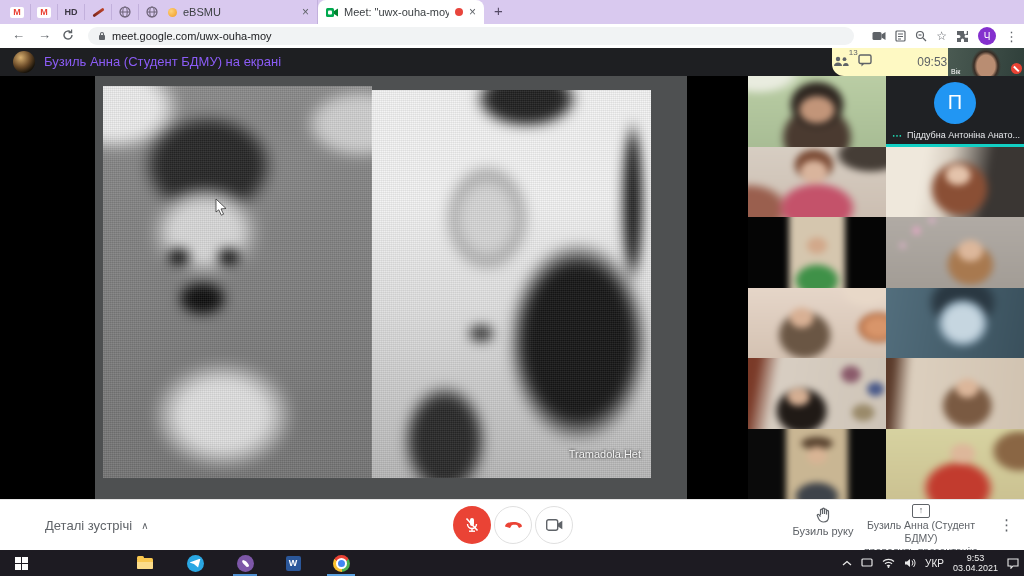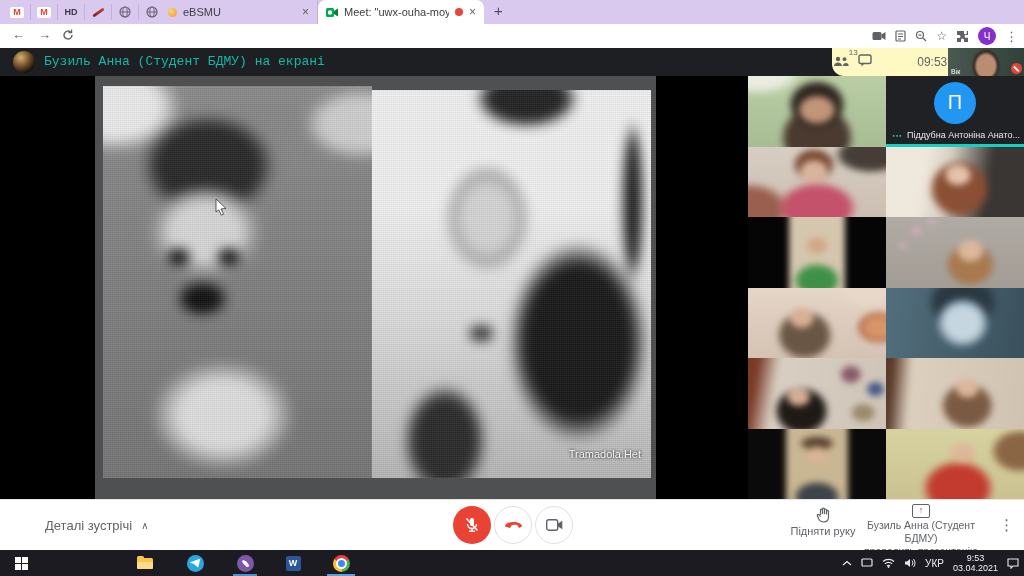"meet.google.com/uwx-ouha-moy" div.urlpill { html: none -> <div> <svg> <rect></rect> <path></path> </svg> <span>meet.google.com/uwx-ouha-moy</span> </div> }
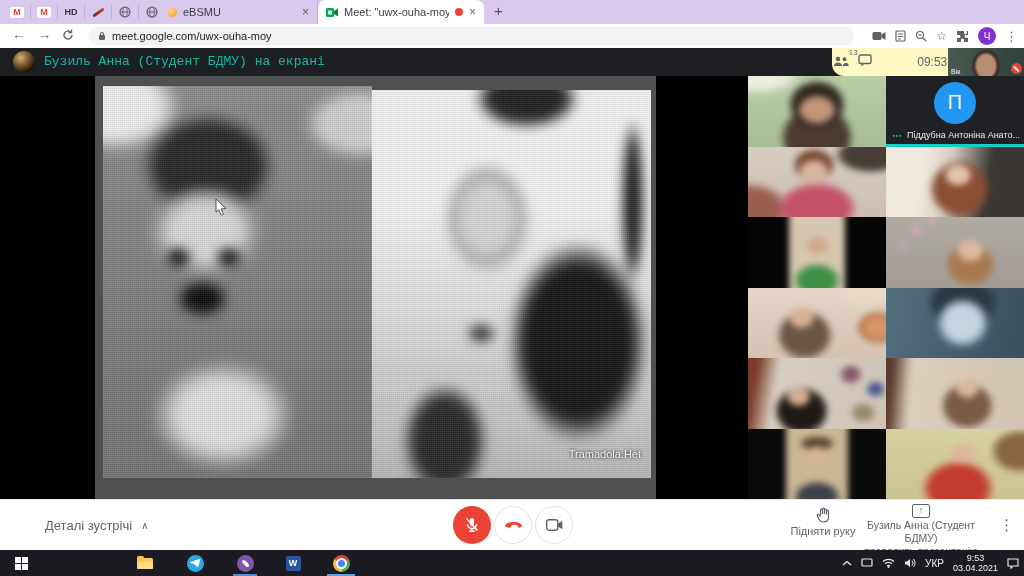"Бузиль Анна (Студент БДМУ) на" .presenterlabel { color: #14b8a6 -> #8b5cf6; font-family: Liberation Mono, monospace -> none }
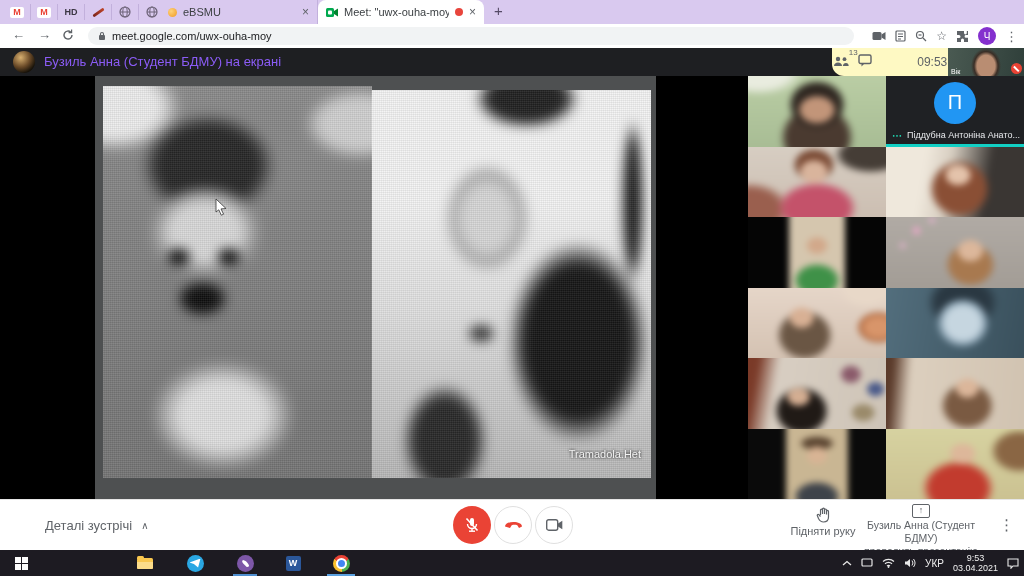"Tramadola.Het" .sharewin { padding-left: none -> 31px }
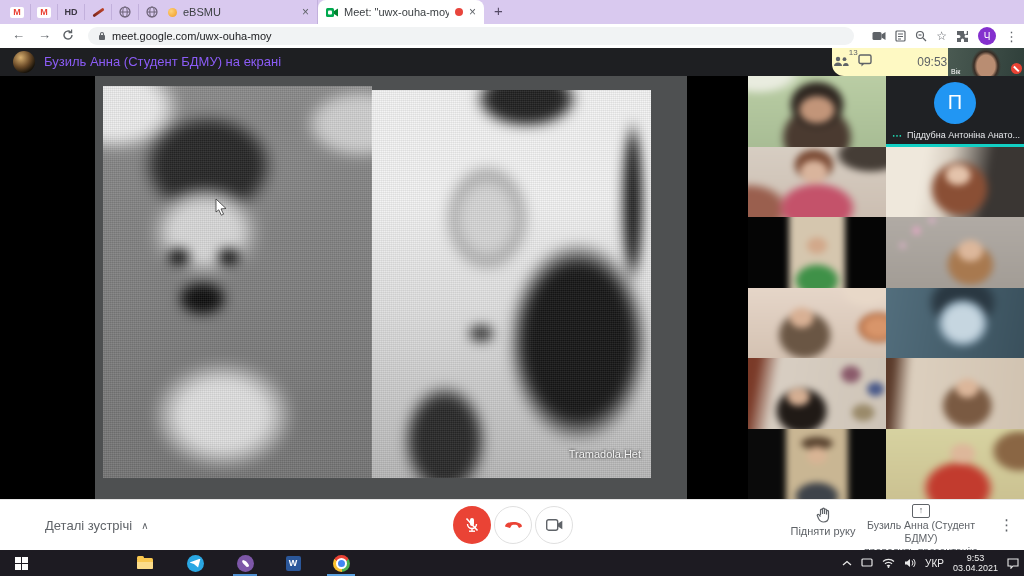"Підняти руку" div { text: Підняти -> Бузиль }
